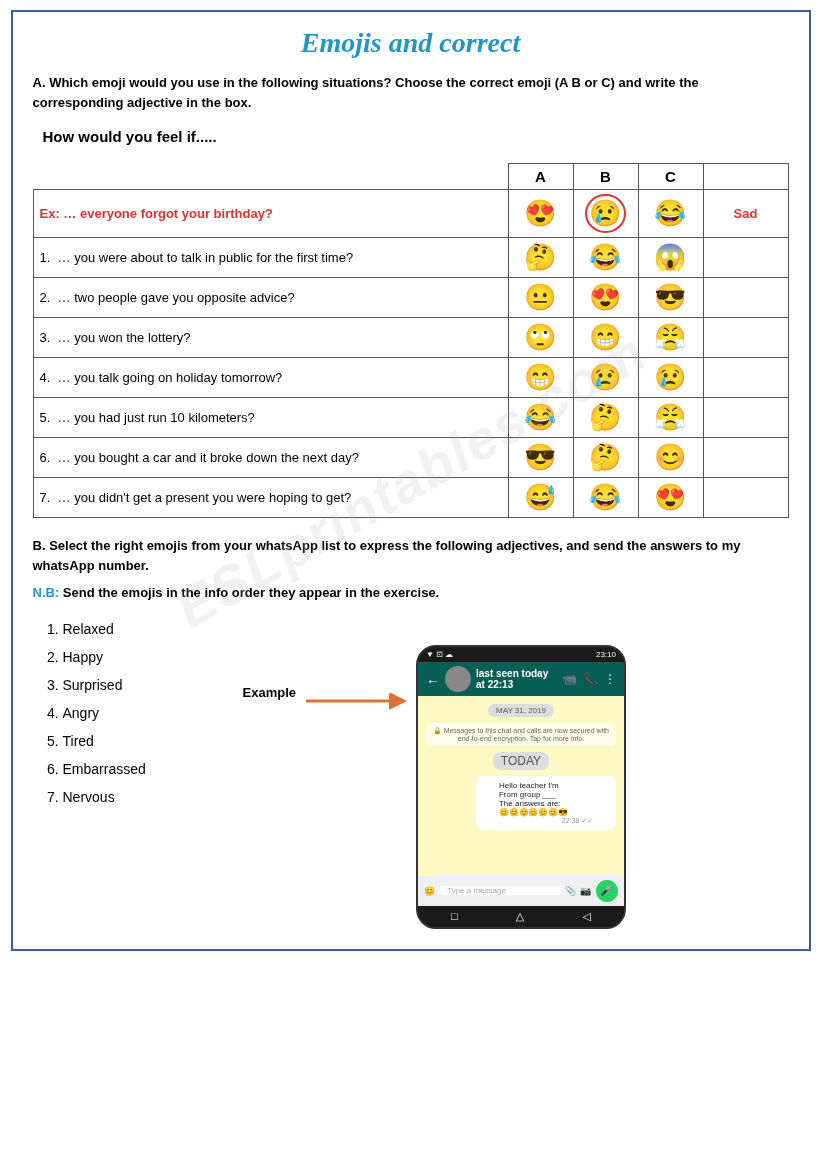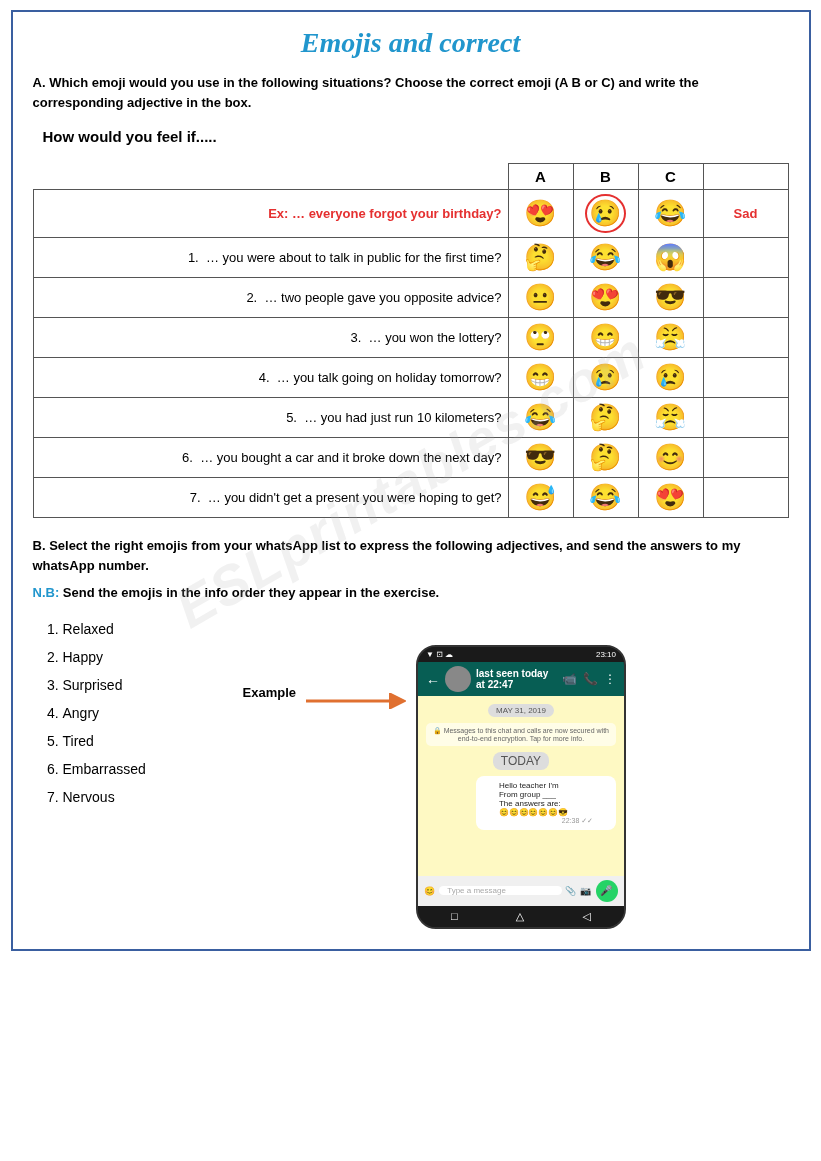"Ex: … everyone forgot your" .emoji-table th, .emoji-table td { text-align: right -> none }
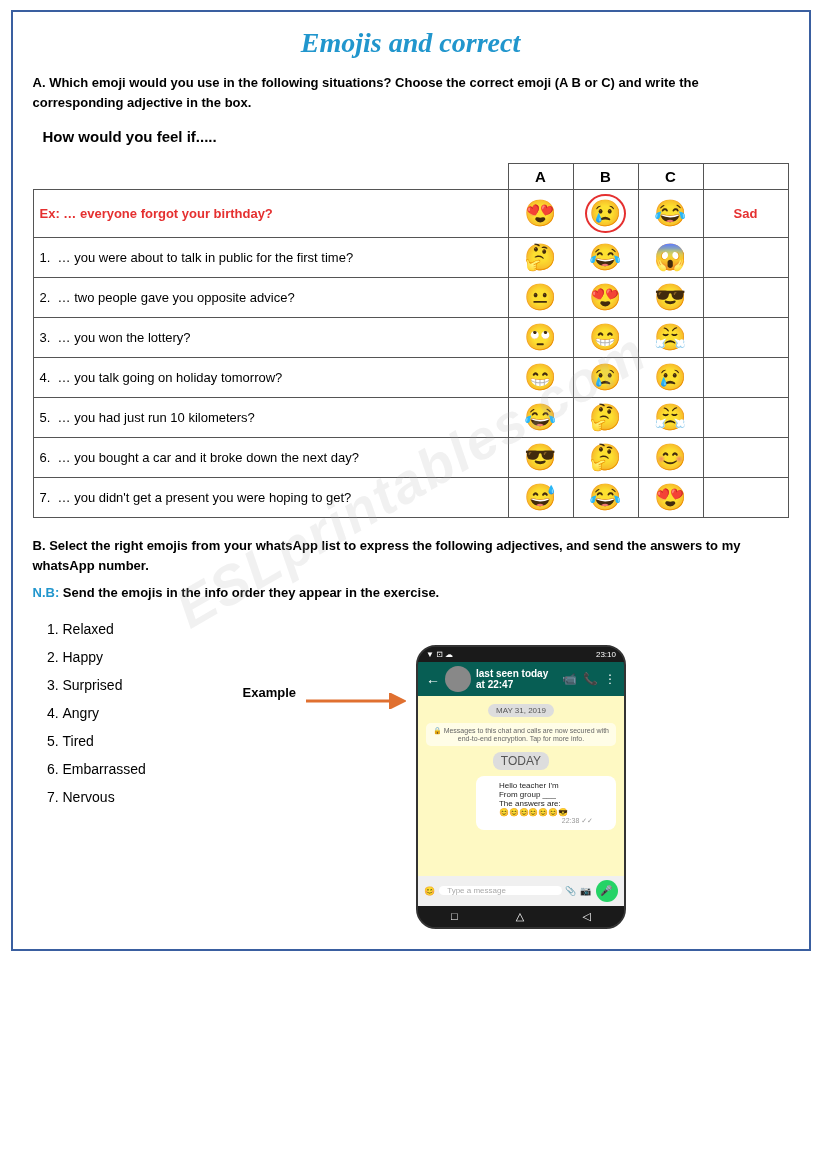"last seen today at 22:47" div.phone-contact-name { text: 22:47 -> 22:13 }
